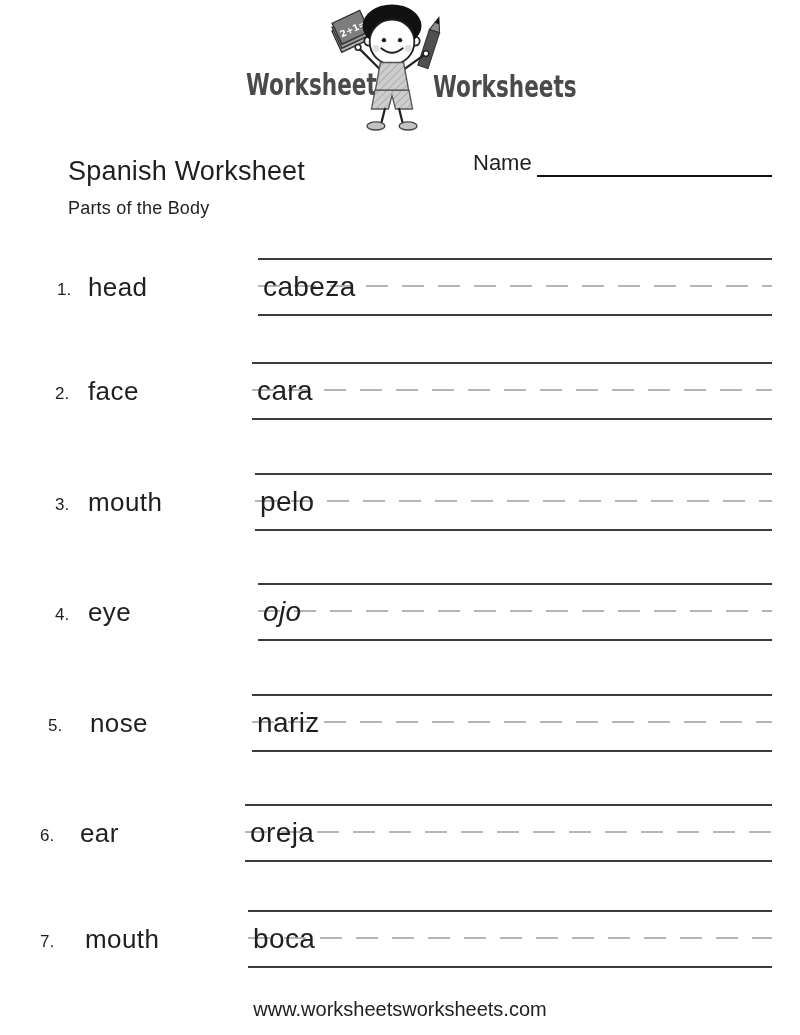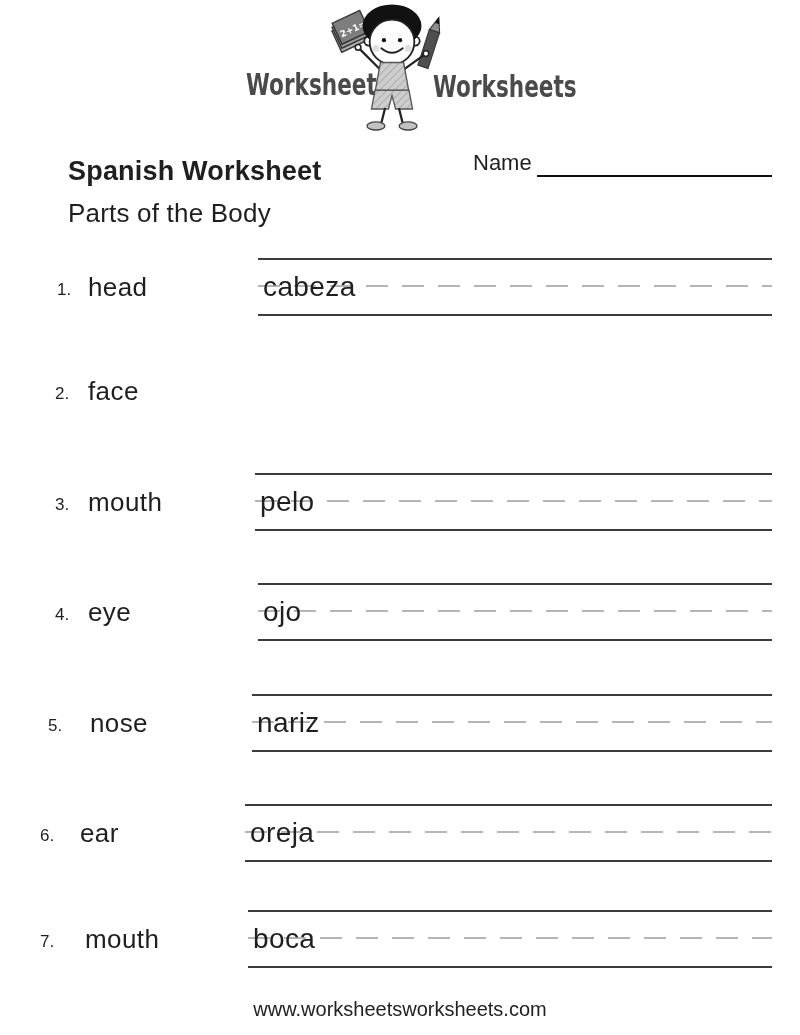"Spanish Worksheet" .title { font-weight: bold -> none }
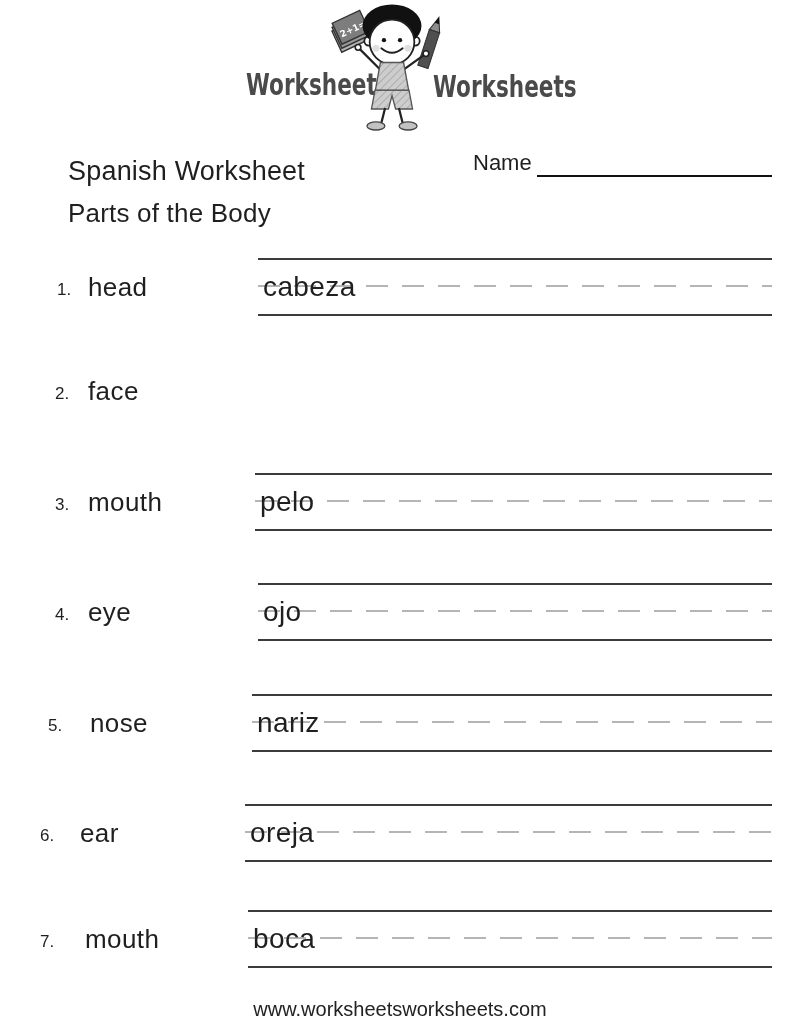"Parts of the Body" .subtitle { font-size: 26px -> 18px }
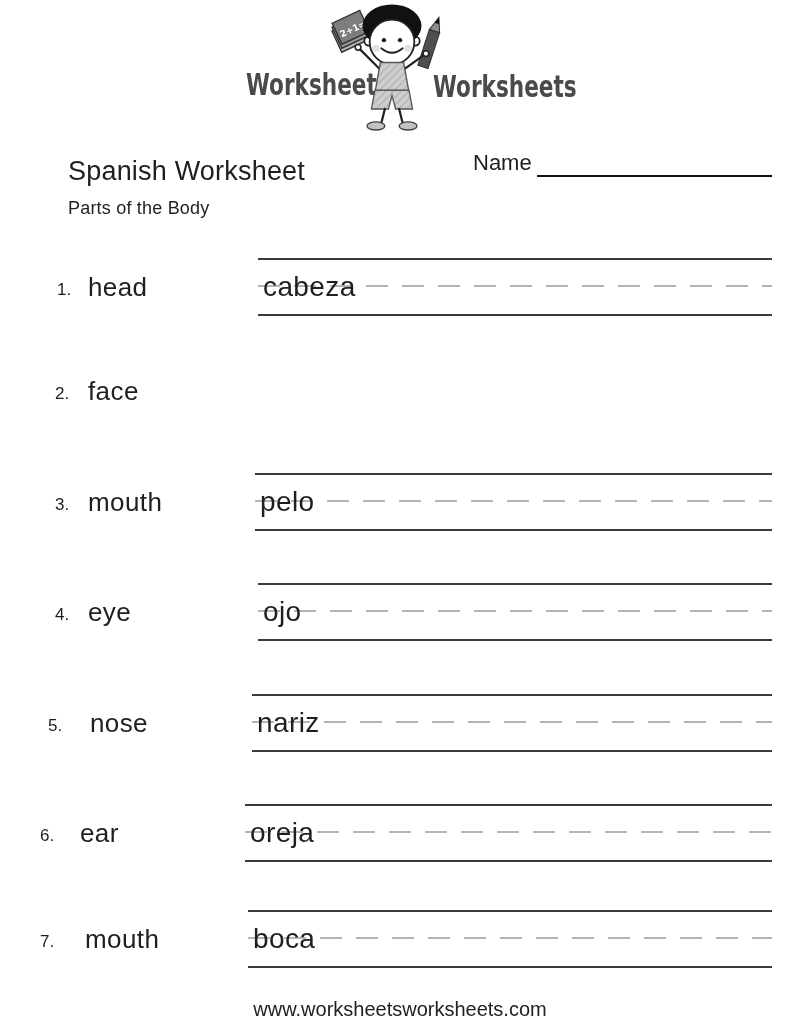"cara" div.writing { html: none -> <div> <div></div> <div></div> <span>cara</span> <div></div> </div> }
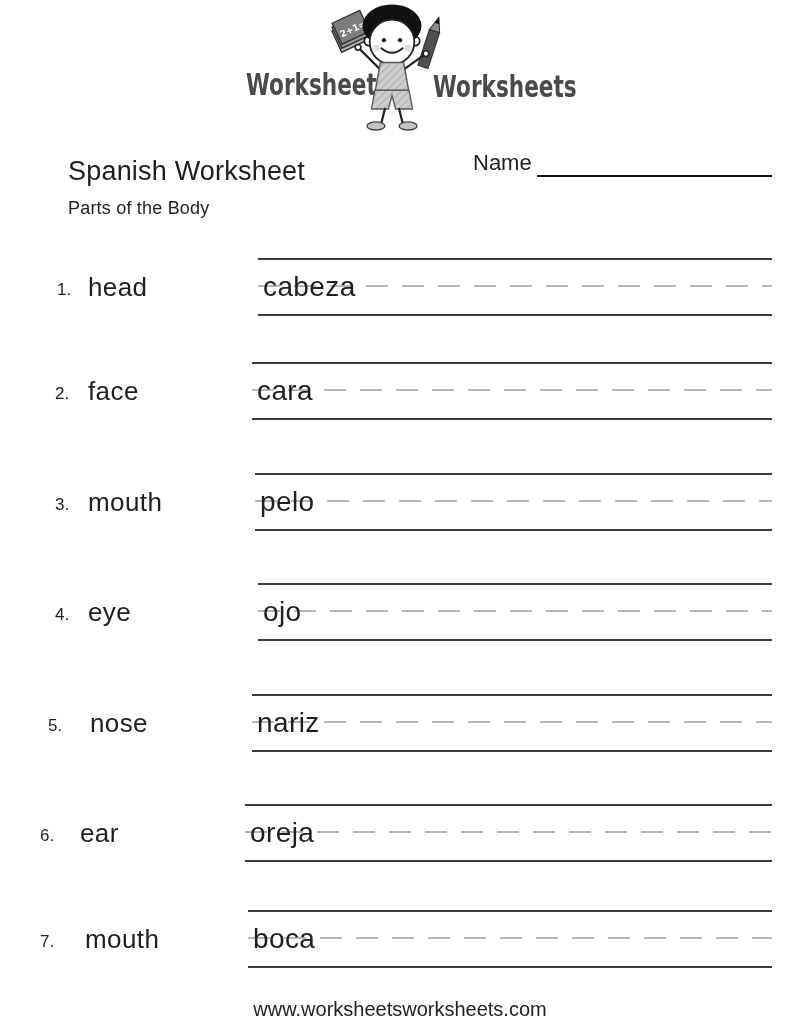"ojo" div.writing { font-style: none -> italic }
